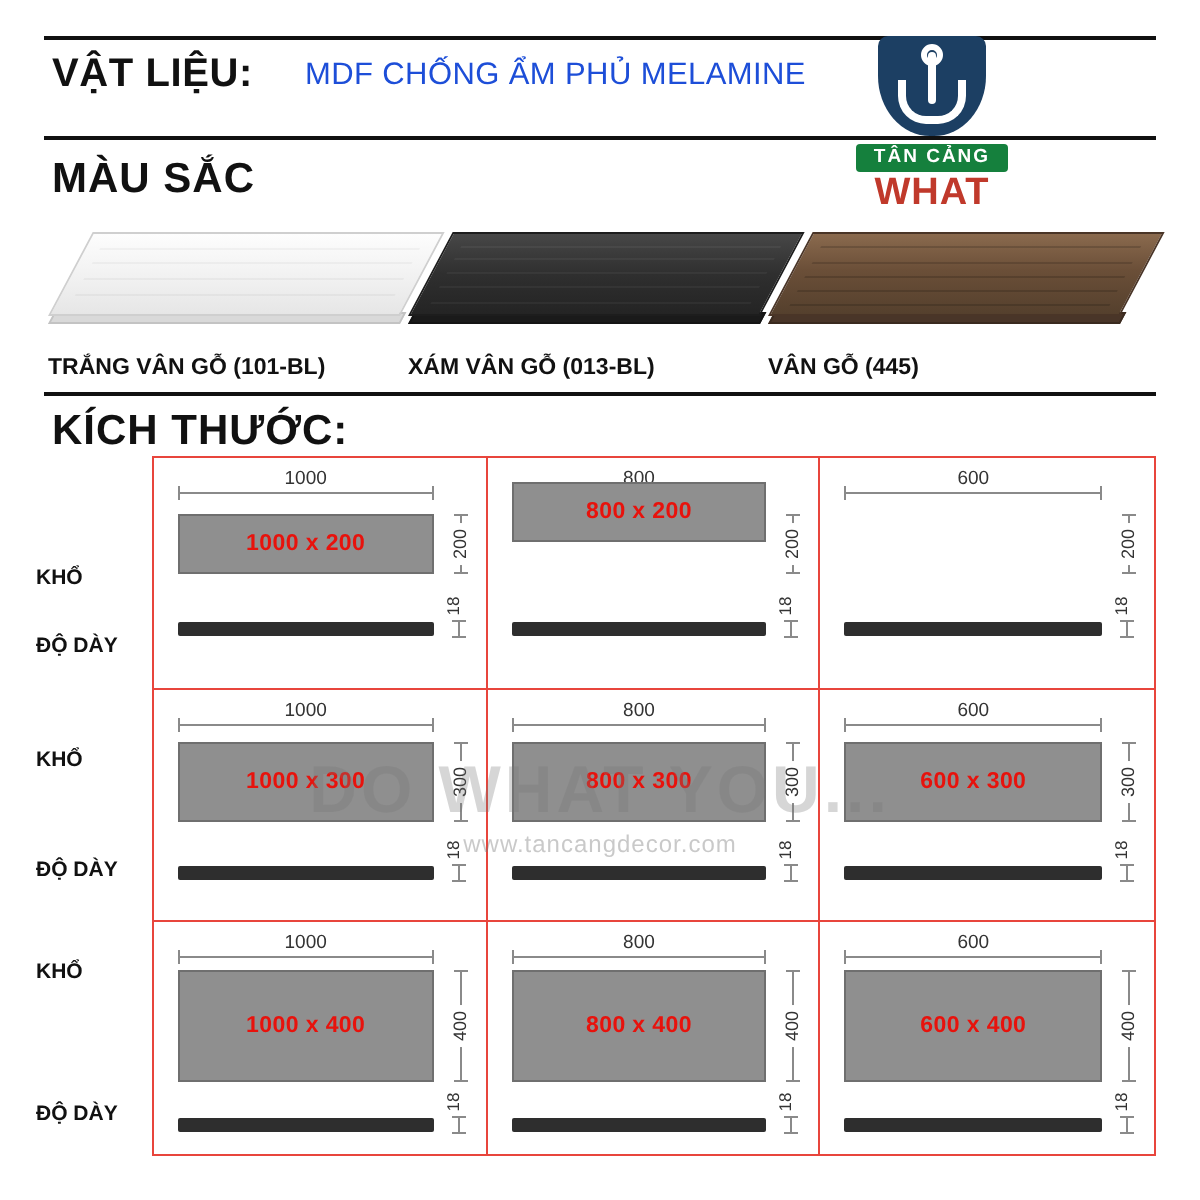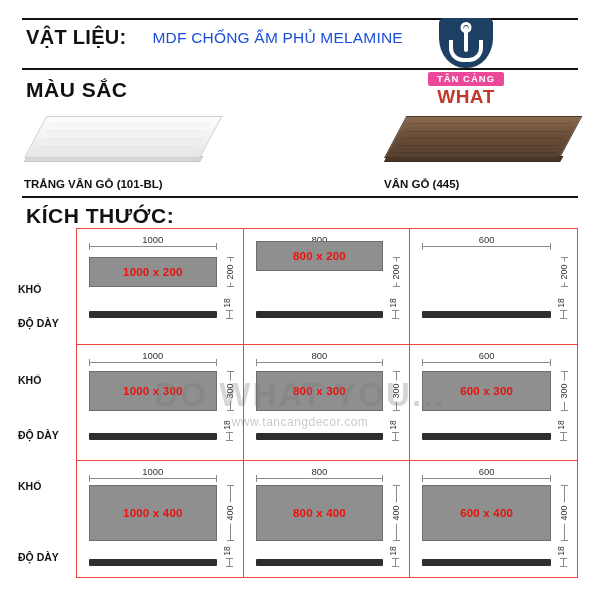"TÂN CẢNG" .logo-bar1 { background: #ec4899 -> #15803d }
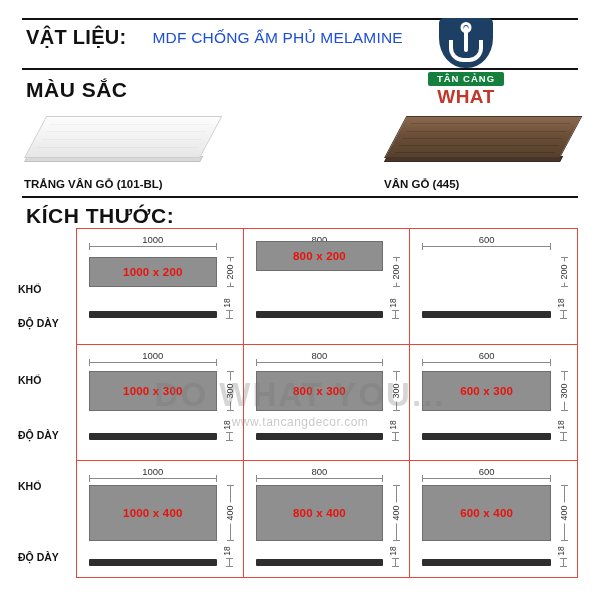"XÁM VÂN GỖ (013-BL)" div.swatch-wrap { html: none -> <div> <div> <div></div> <div> <div> <i></i> <i></i> <i></i> <i></i> <i></i> </div> </div> </div> <div>XÁM VÂN GỖ (013-BL)</div> </div> }
